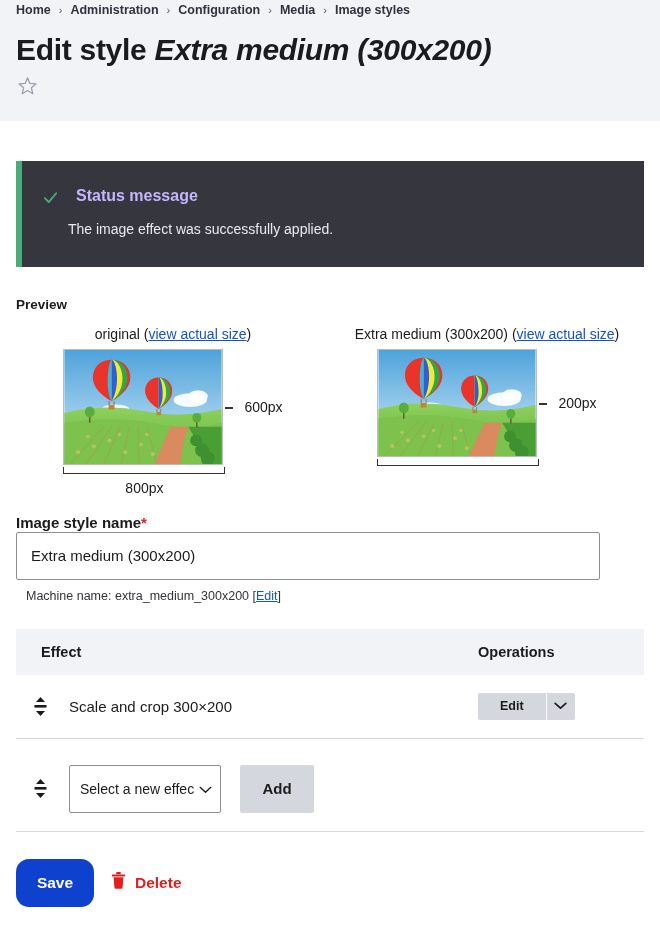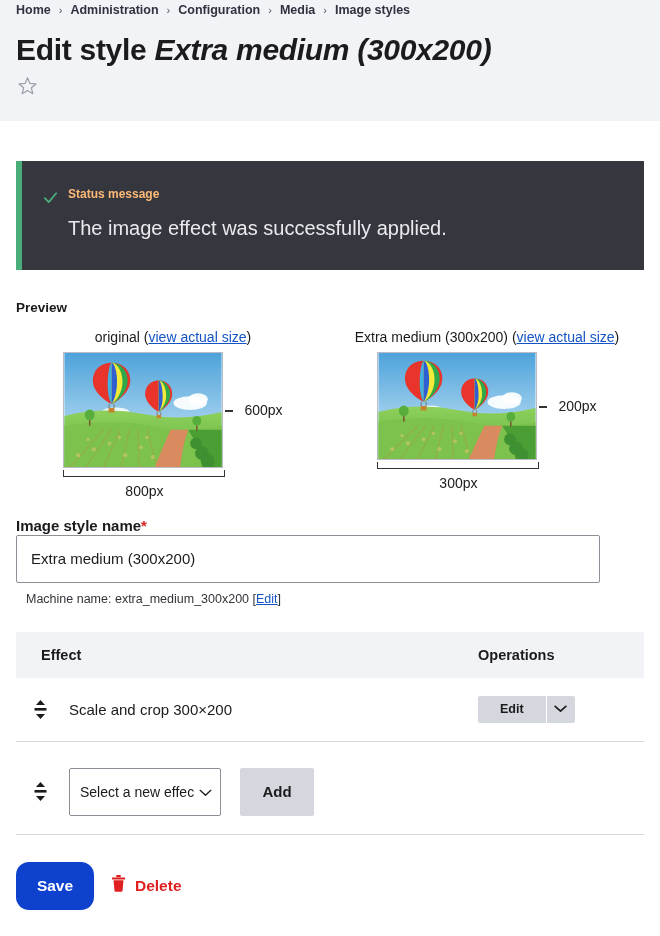"Status message" .status-title { color: #fdba74 -> #c4b5fd; font-size: 12px -> 16px; margin: 0 0 16px 0 -> 0 0 16px 8px }
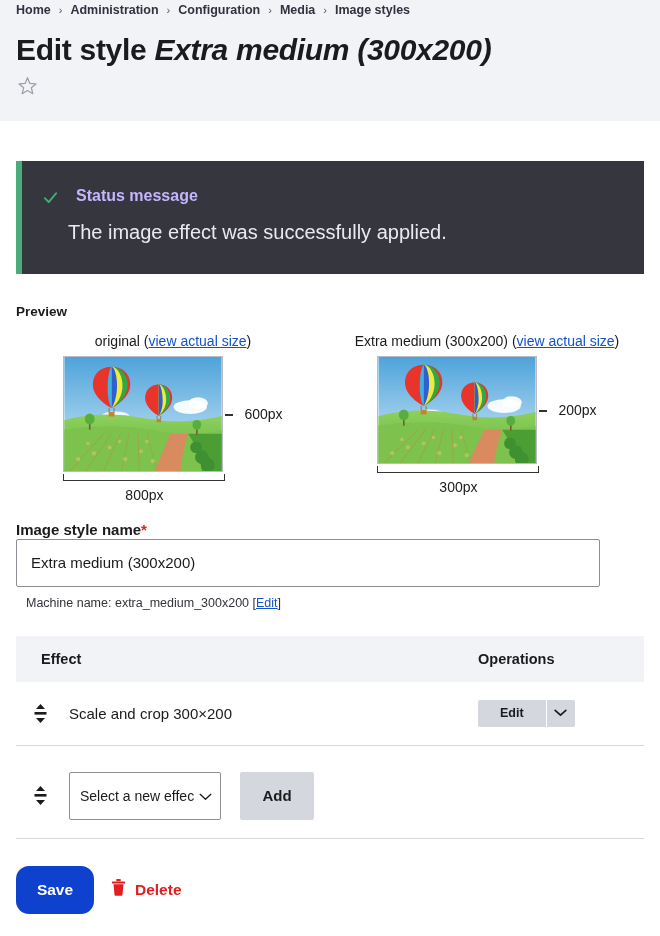"The image effect was successfully" .status-text { font-size: 20px -> 14px }
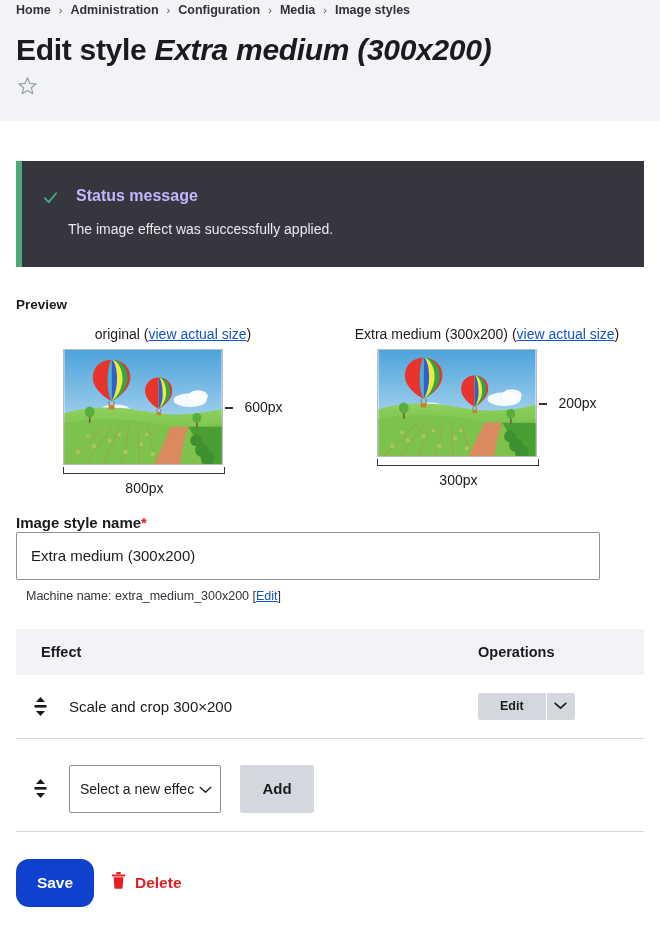"300px" div.dim-h { html: <div>300px</div> -> none }
